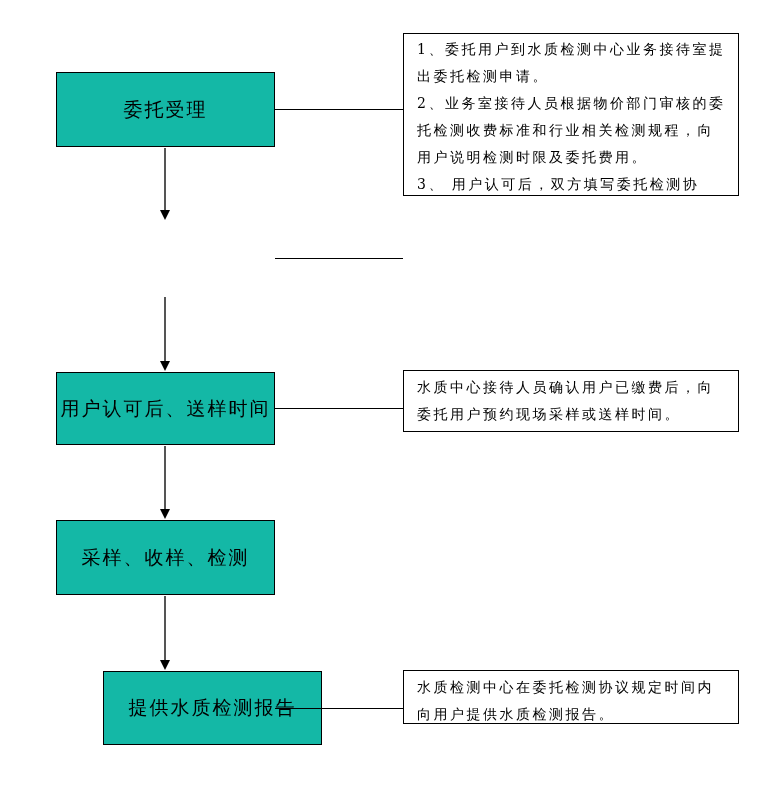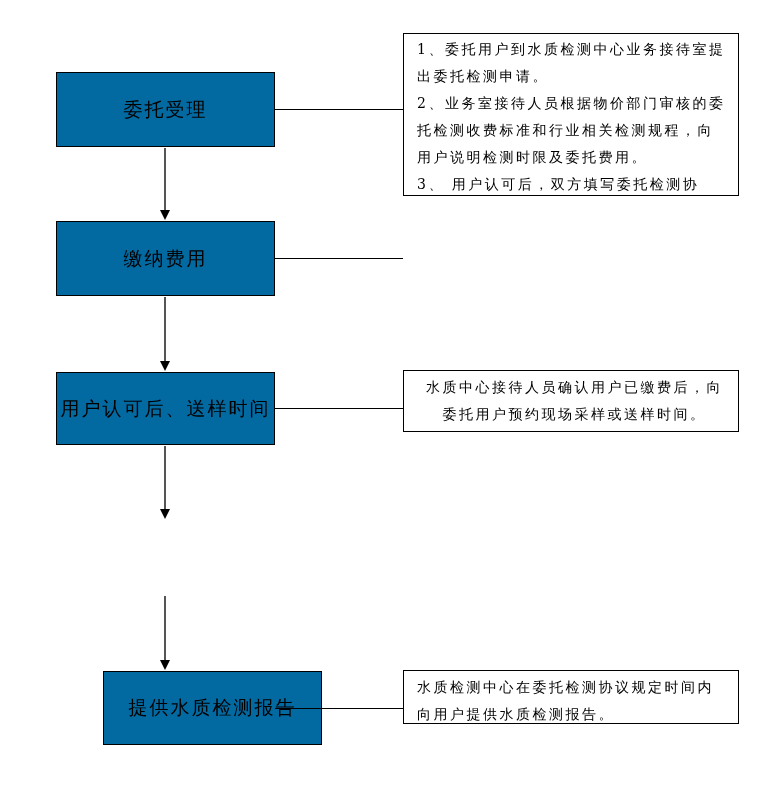"委托受理" .step { background: #0369a1 -> #14b8a6 }
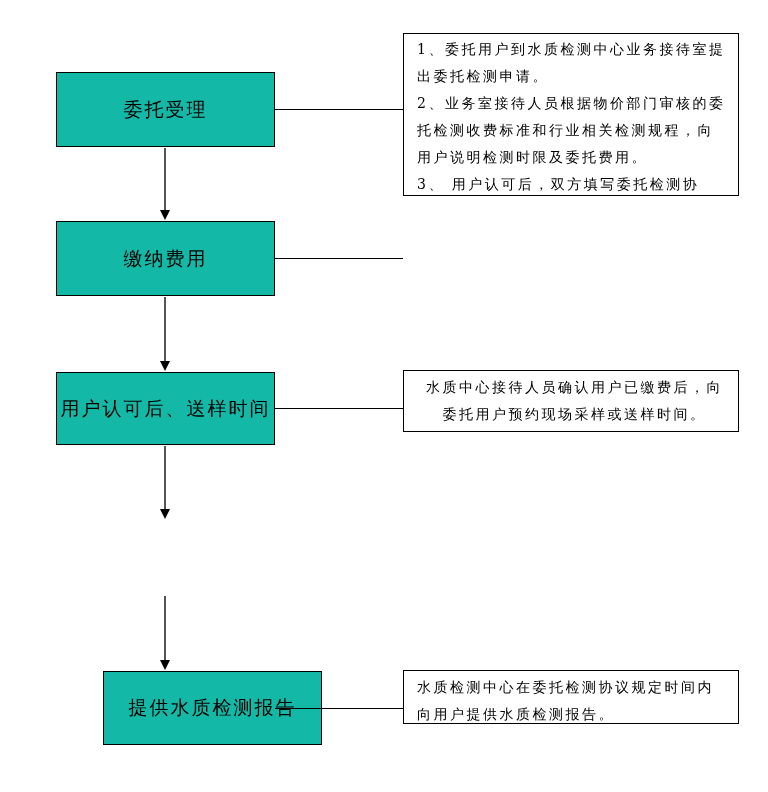"缴纳费用" div.step { html: <div> <span>缴纳费用</span> </div> -> none }
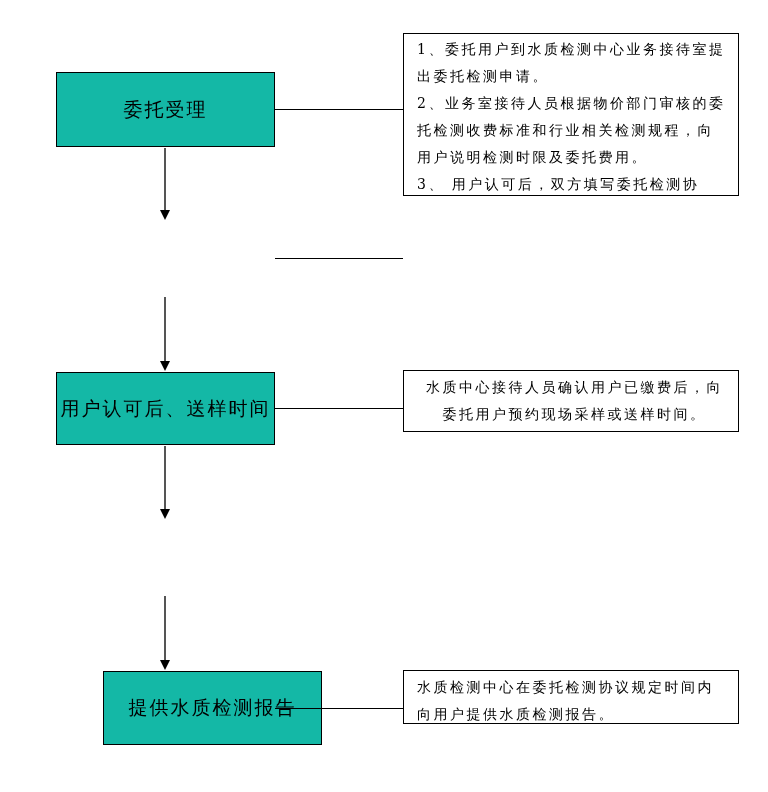"水质中心接待人员确认用户已缴费后，向" .note.n3 { text-align: center -> none }
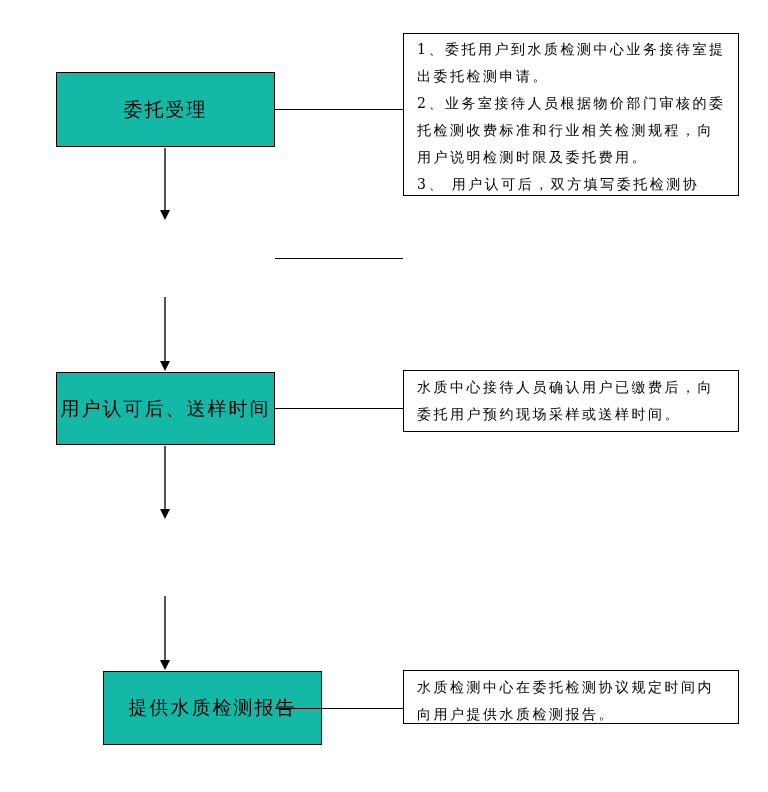"采样、收样、检测" div.step { html: none -> <div> <span>采样、收样、检测</span> </div> }
